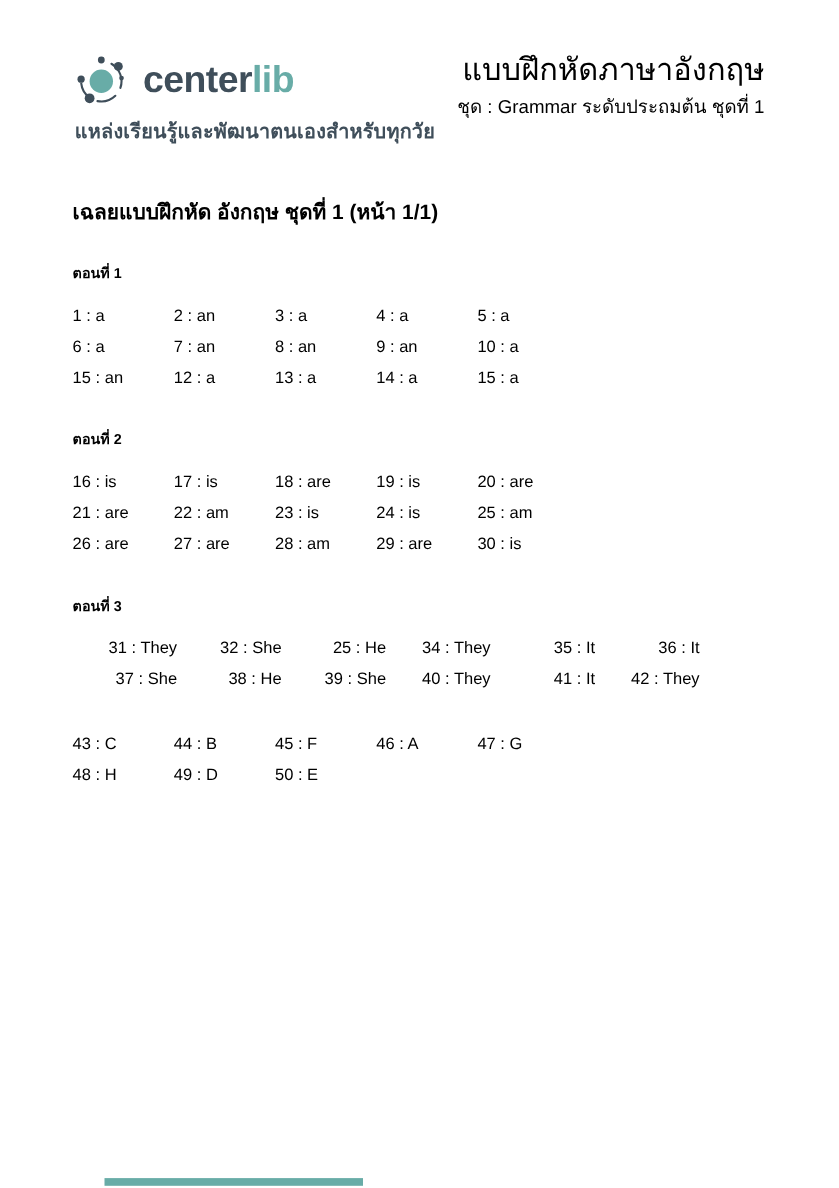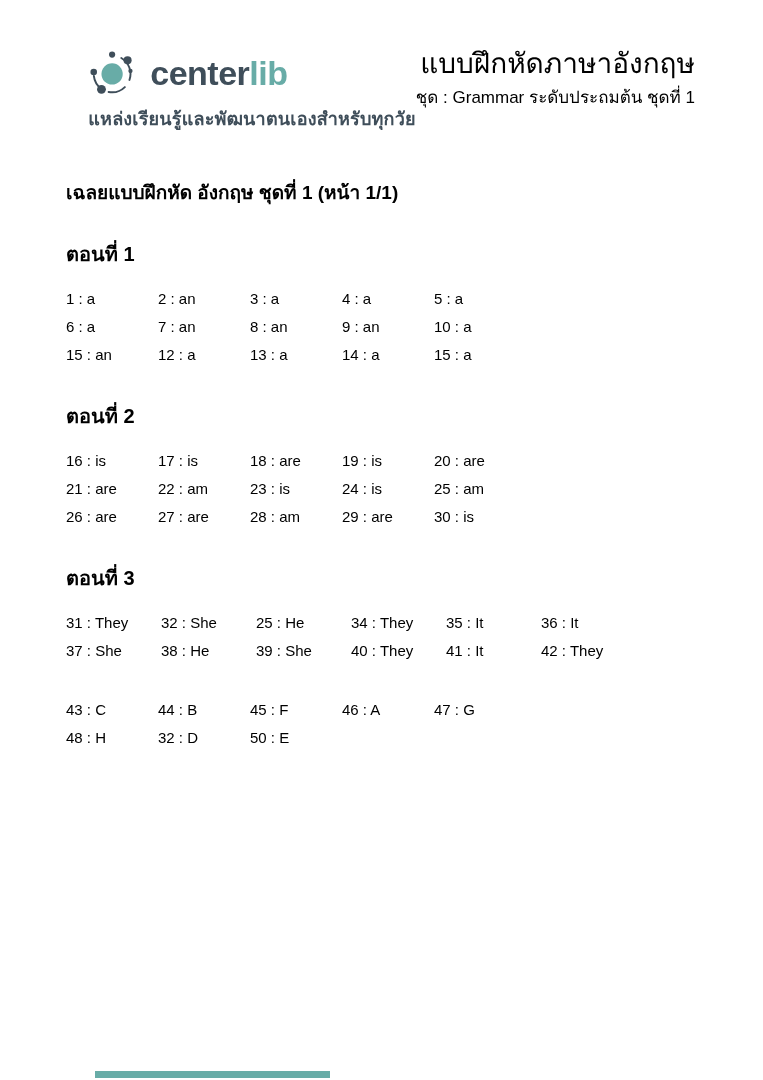"centerlib" .header { justify-content: flex-end -> space-between }
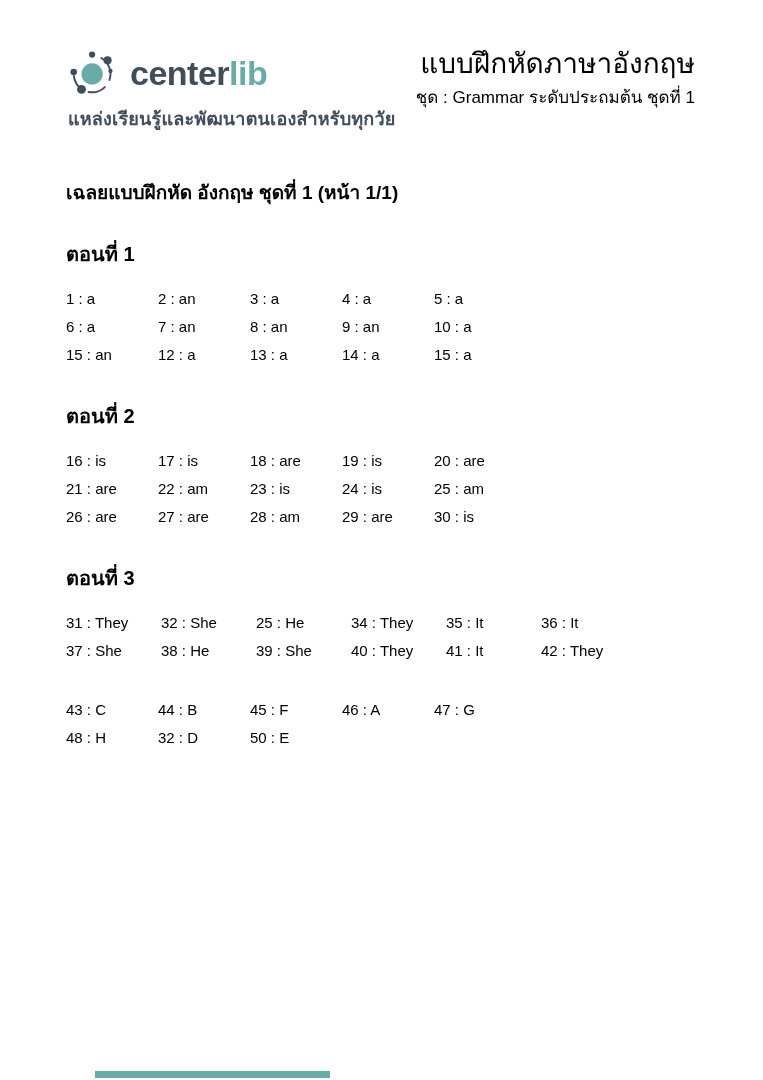"ตอนที่ 1" .section-title { font-size: 20px -> 13px }
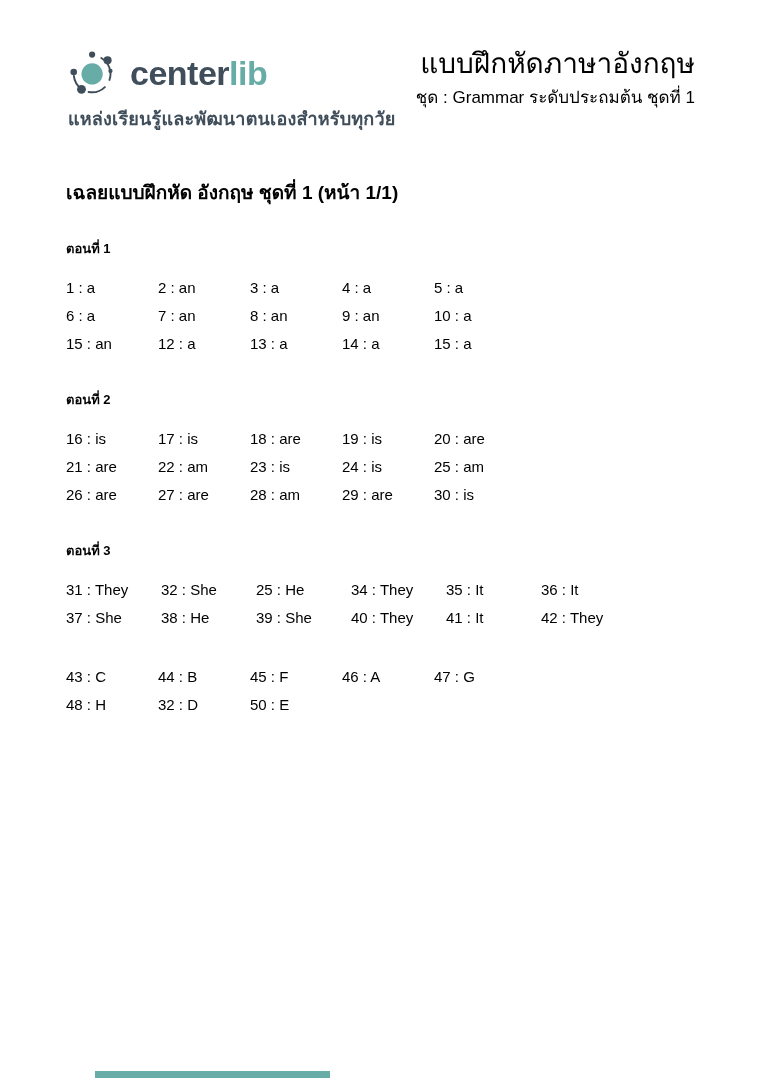"31 : They" .answers-grid.cols-6 { text-align: none -> right }
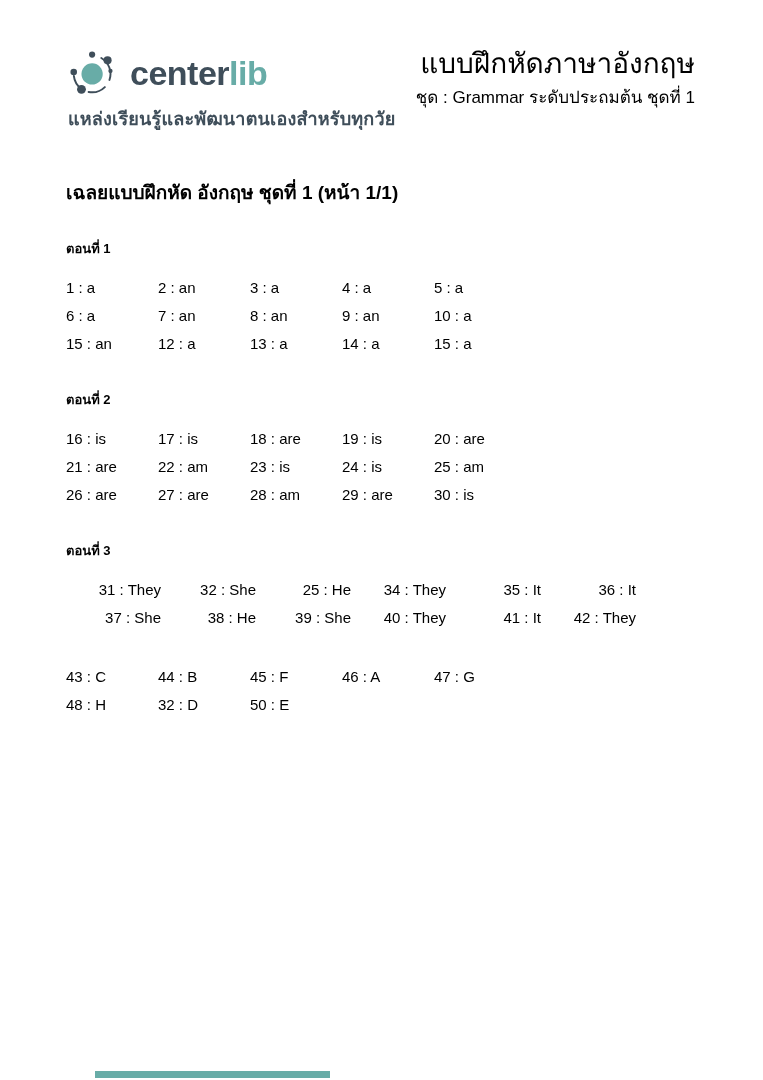"32 : D" span.answer { text: 32 -> 49 }
